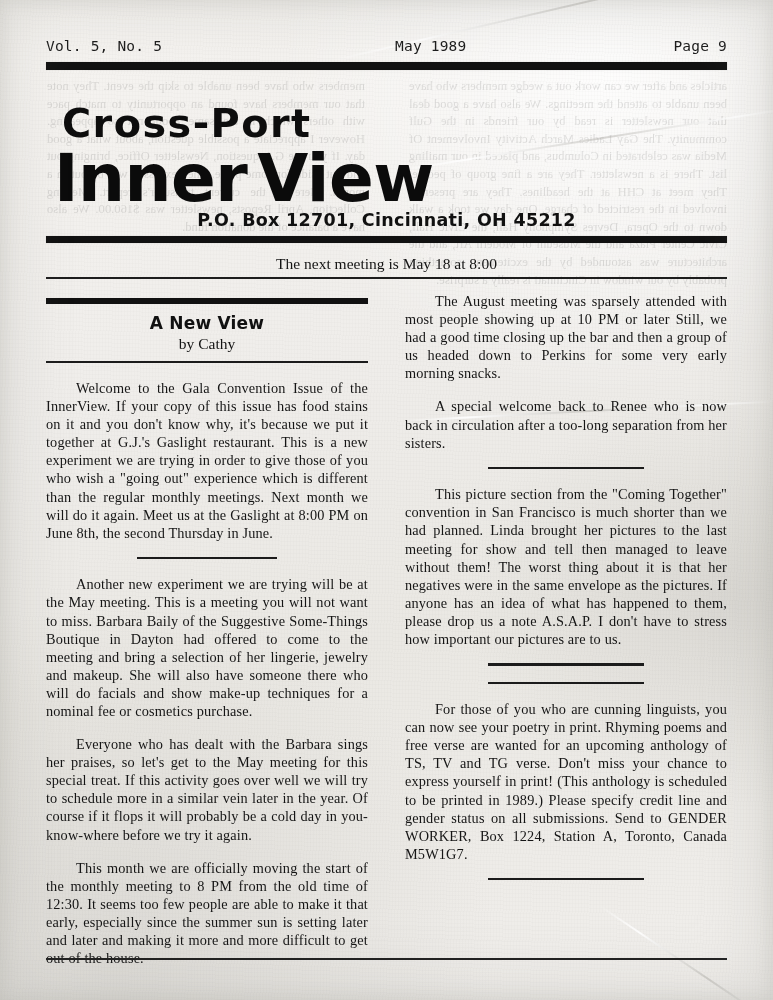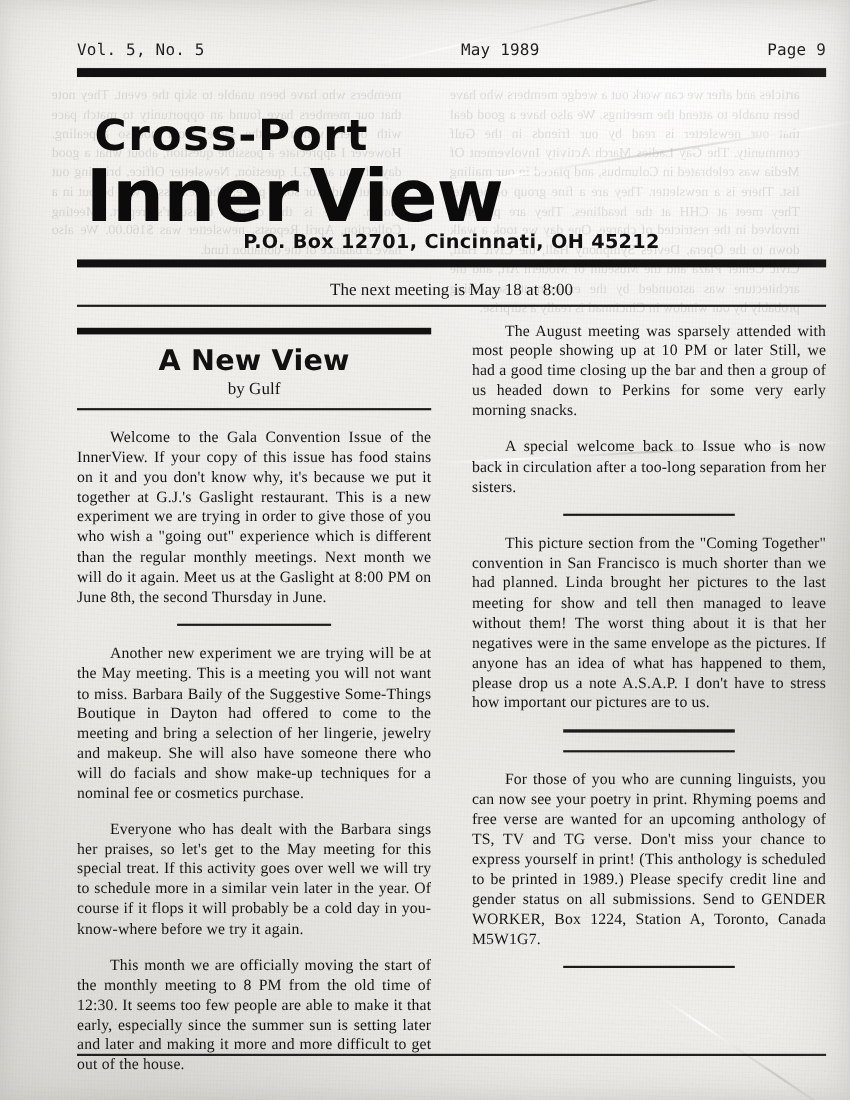"Vol. 5, No. 5" .content { margin-left: 24px -> none }
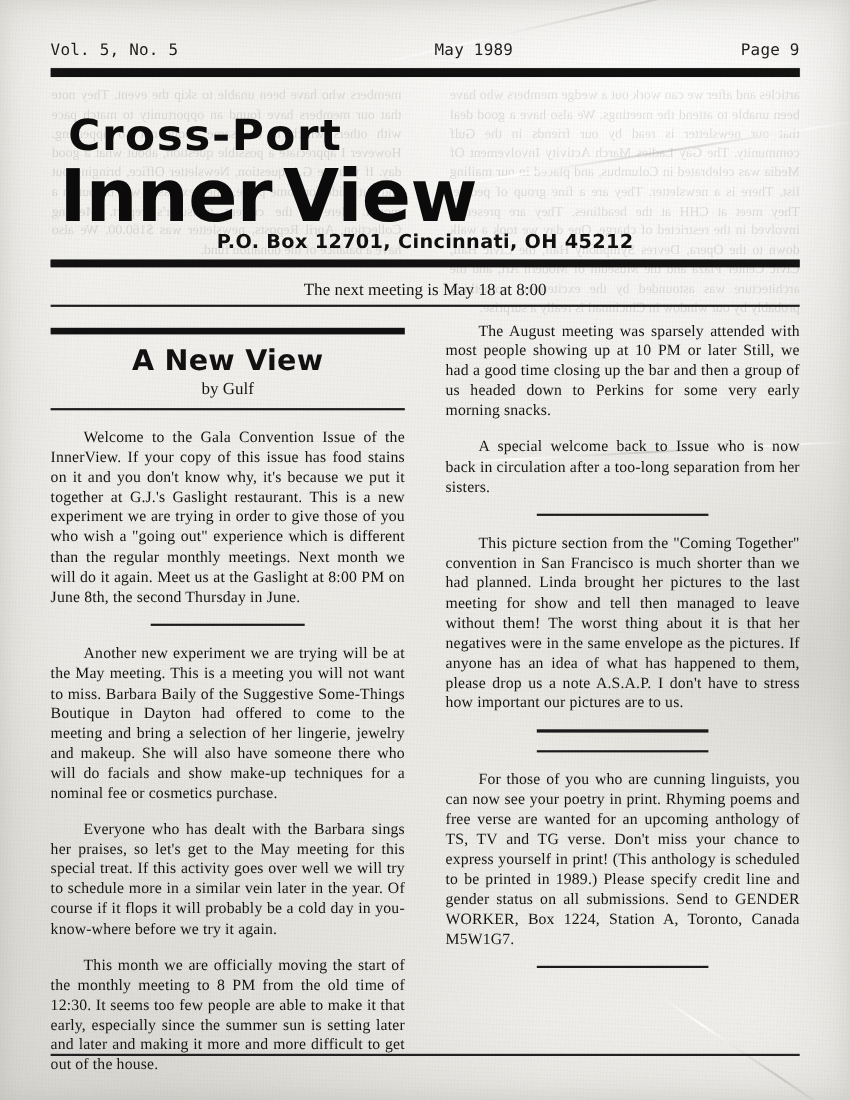"A New View" .headline { font-size: 26px -> 17px }
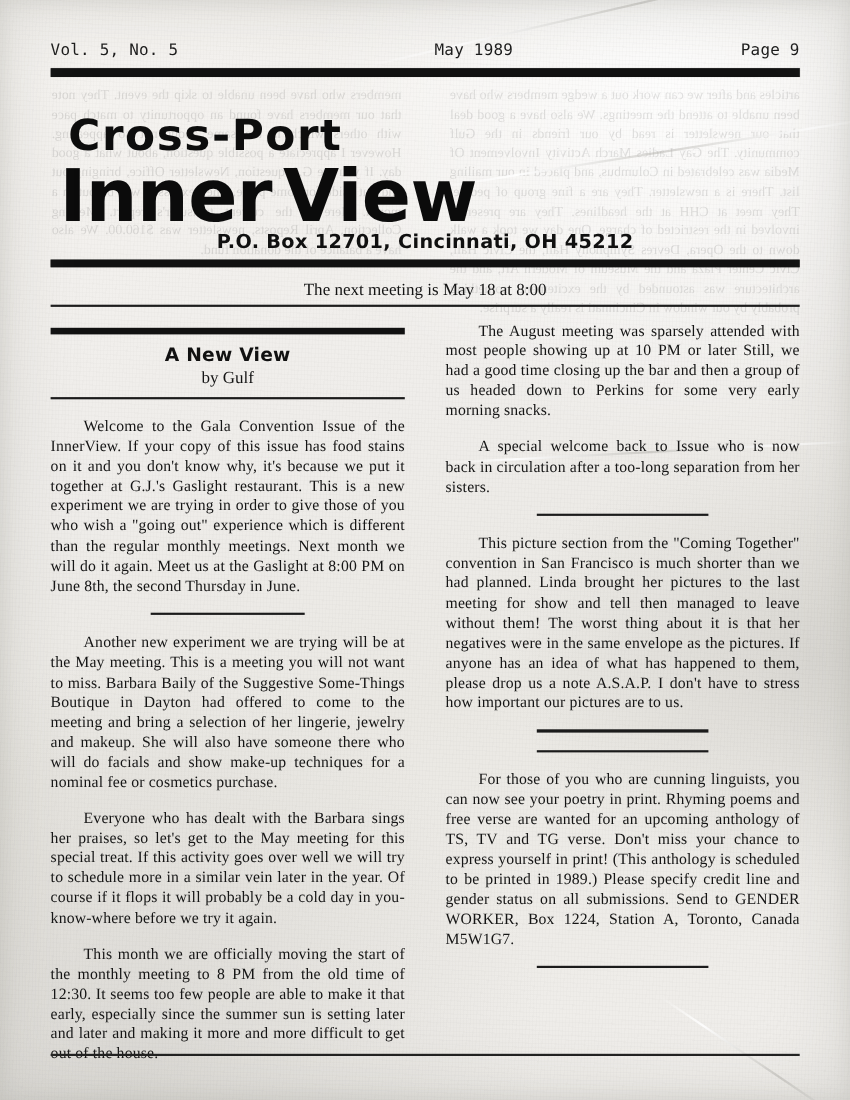"by Gulf" div.byline { text: Gulf -> Cathy }
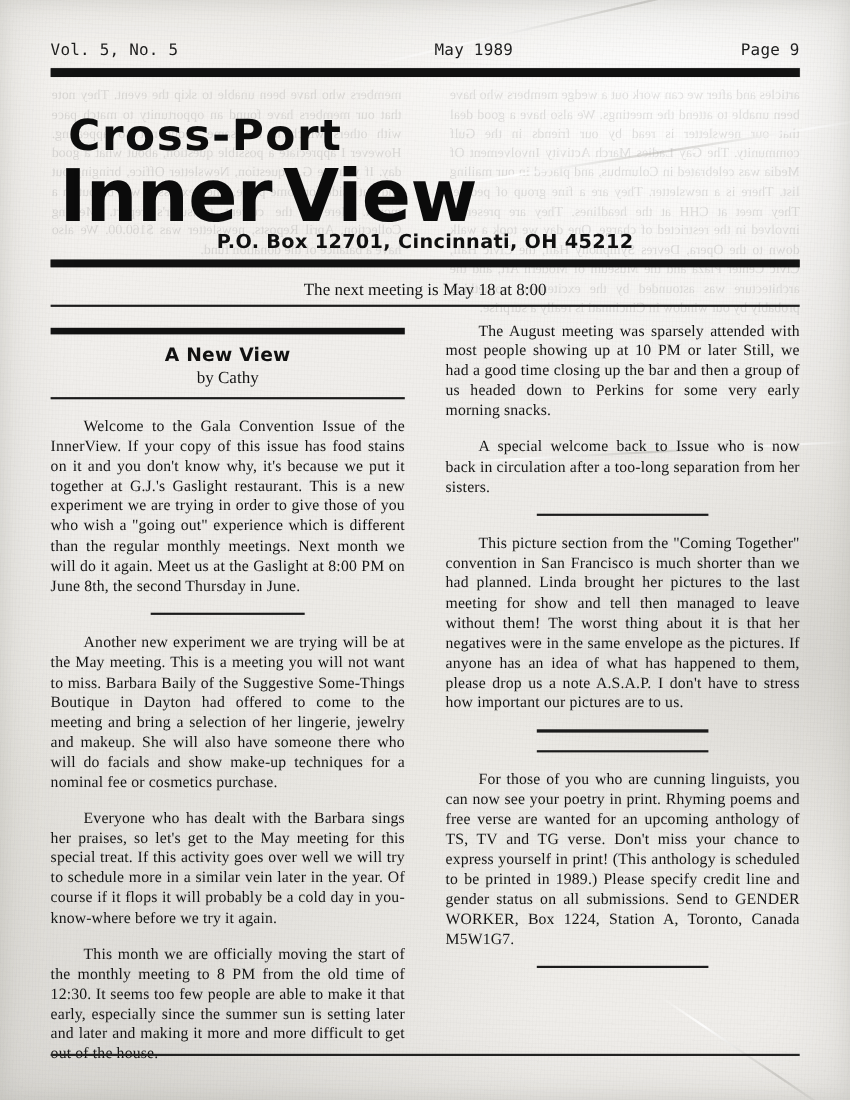"A special welcome back to" p.body { text: Issue -> Renee }
